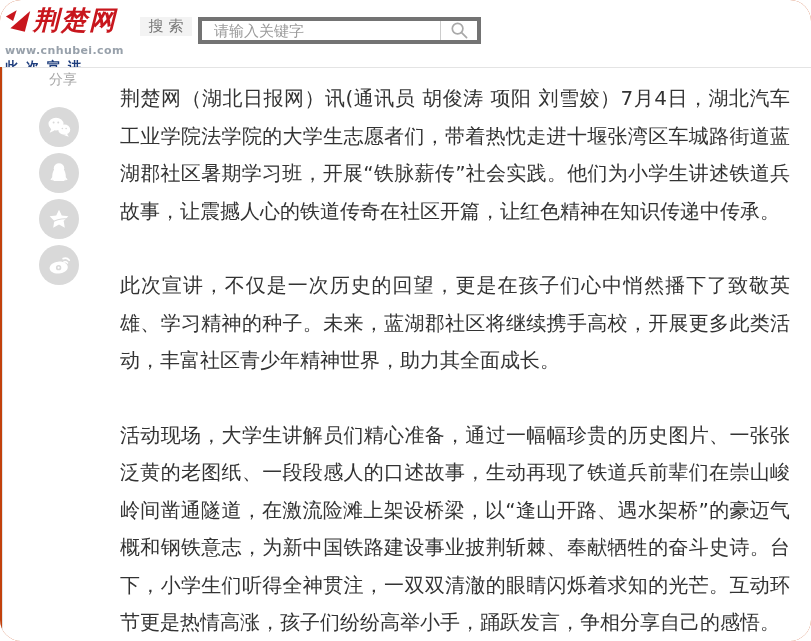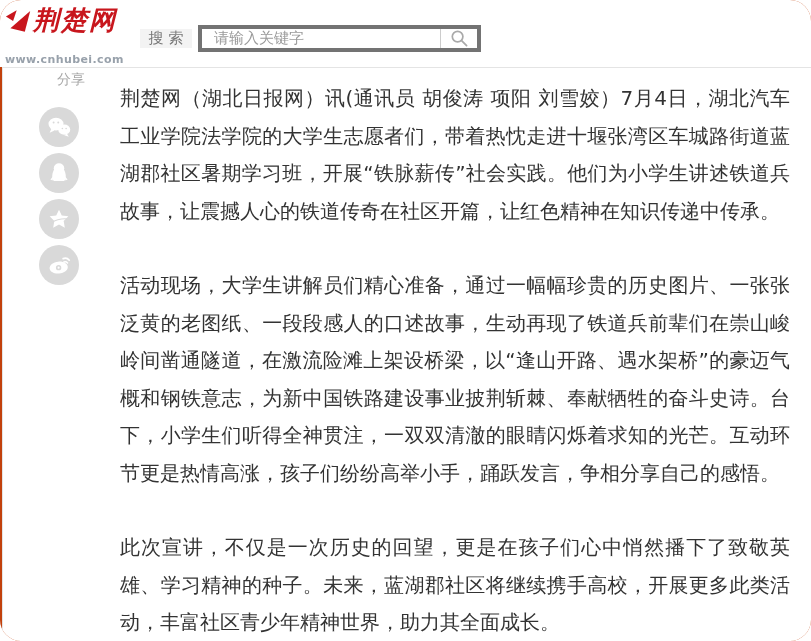"搜 索" .search { align-items: center -> flex-start }
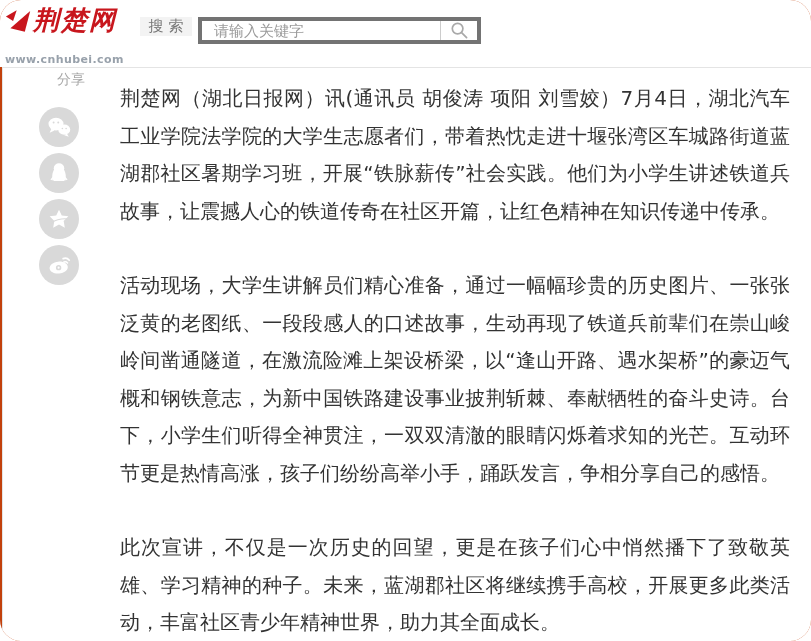"www.cnhubei.com" .logo-url { margin-top: 17px -> 8px }
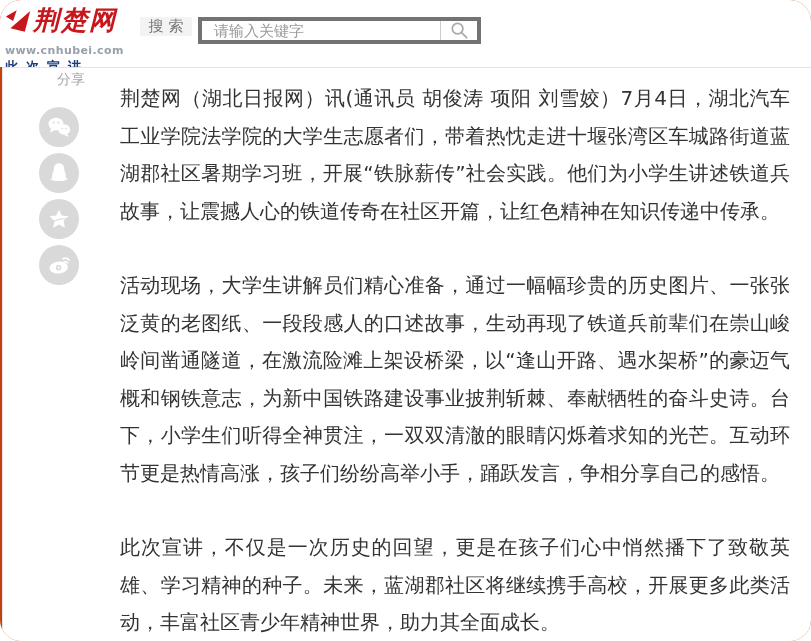"分享" .share-label { text-align: right -> none }
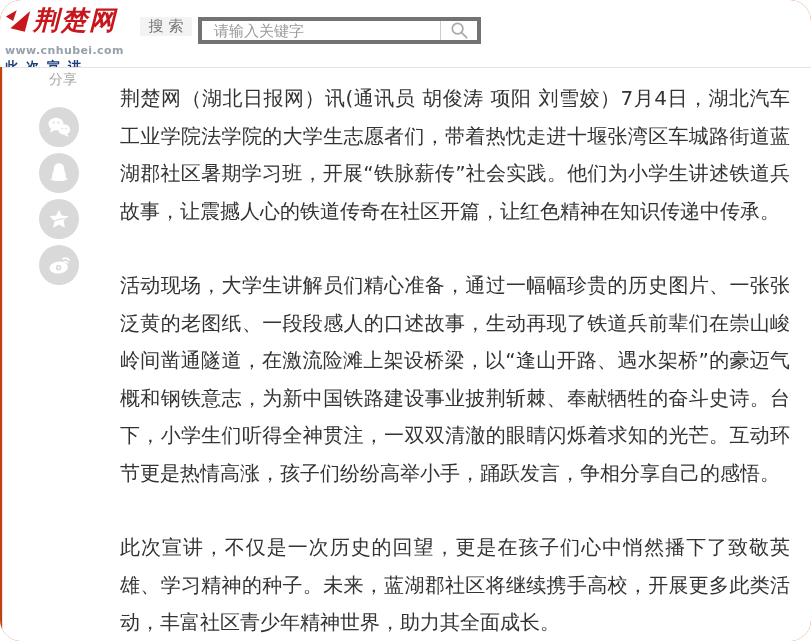"活动现场，大学生讲解员们精心准备，通过一幅幅珍贵的历史图片、一张张泛黄的老图纸、" p { order: before "此次宣讲，不仅是一次历史的回望，更是在孩子们心中悄然播下了致敬英雄、学习精神的种" -> after "此次宣讲，不仅是一次历史的回望，更是在孩子们心中悄然播下了致敬英雄、学习精神的种" }
